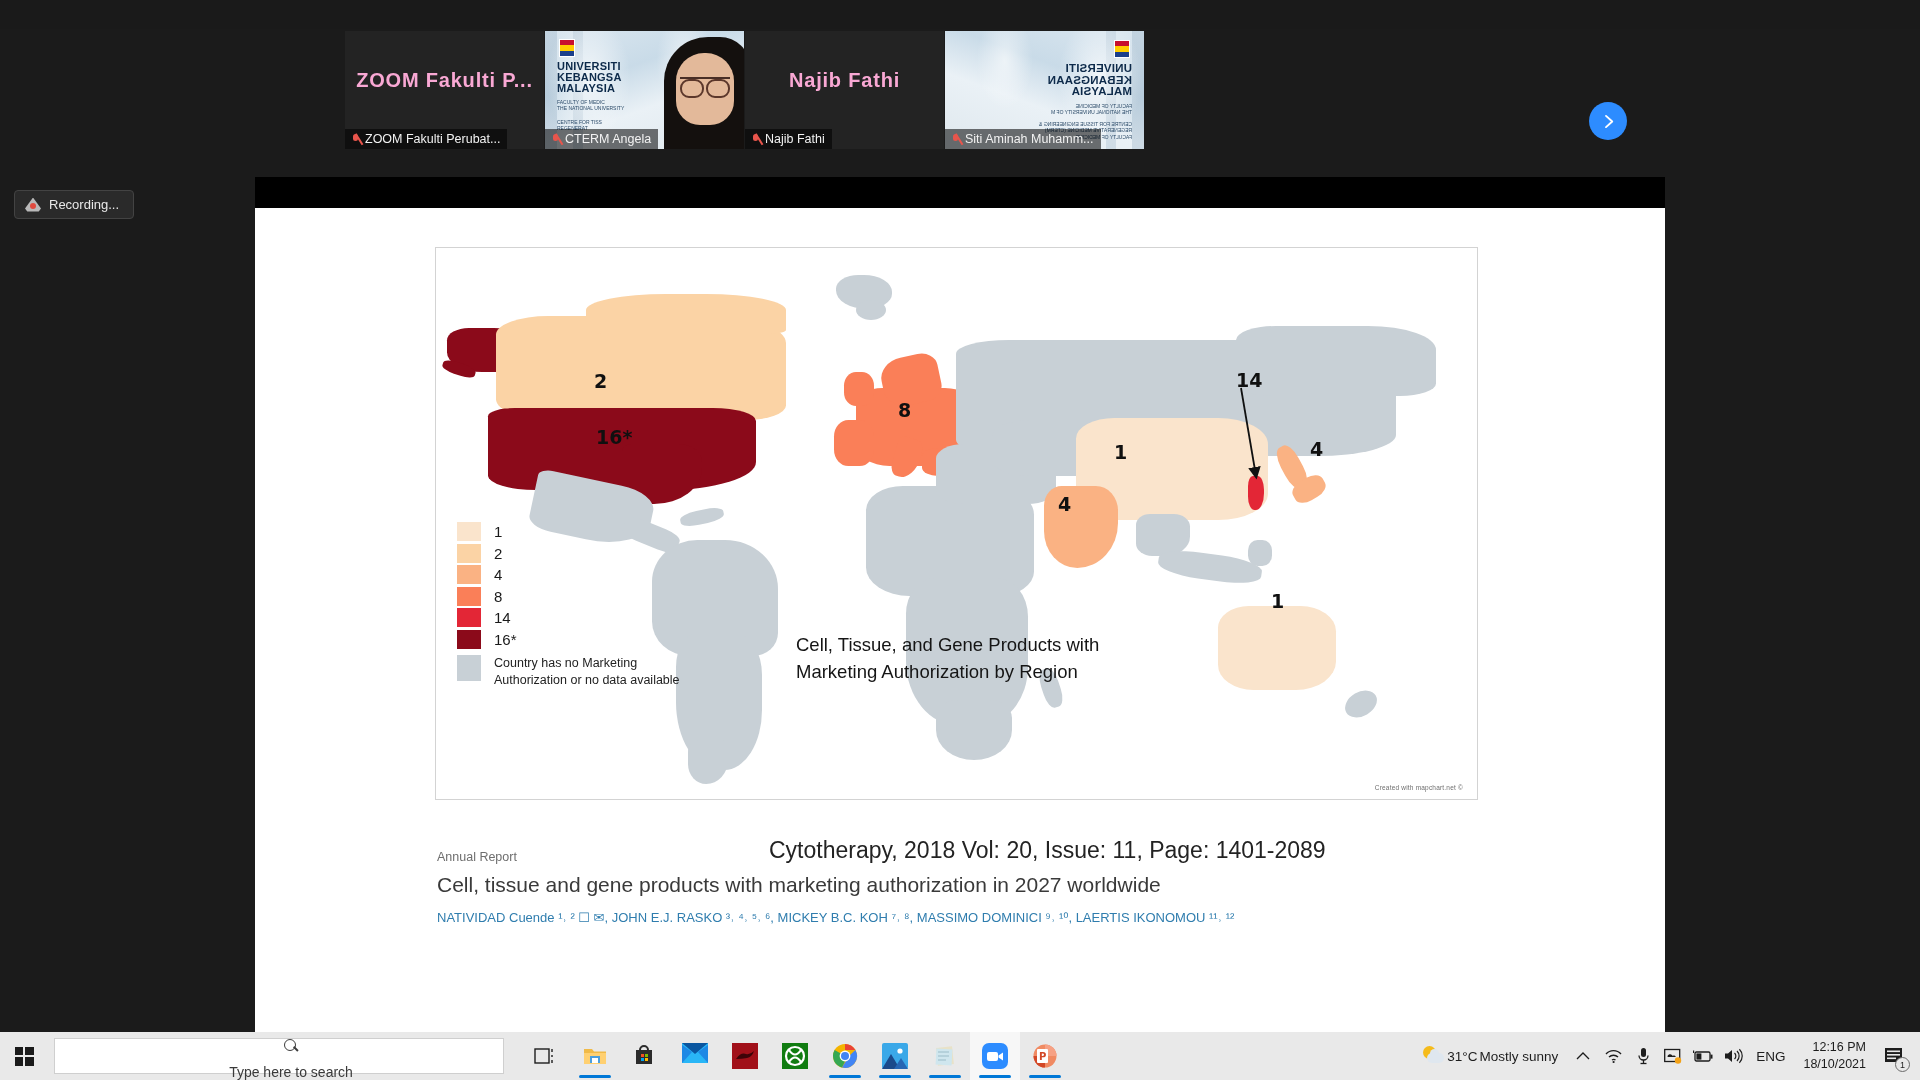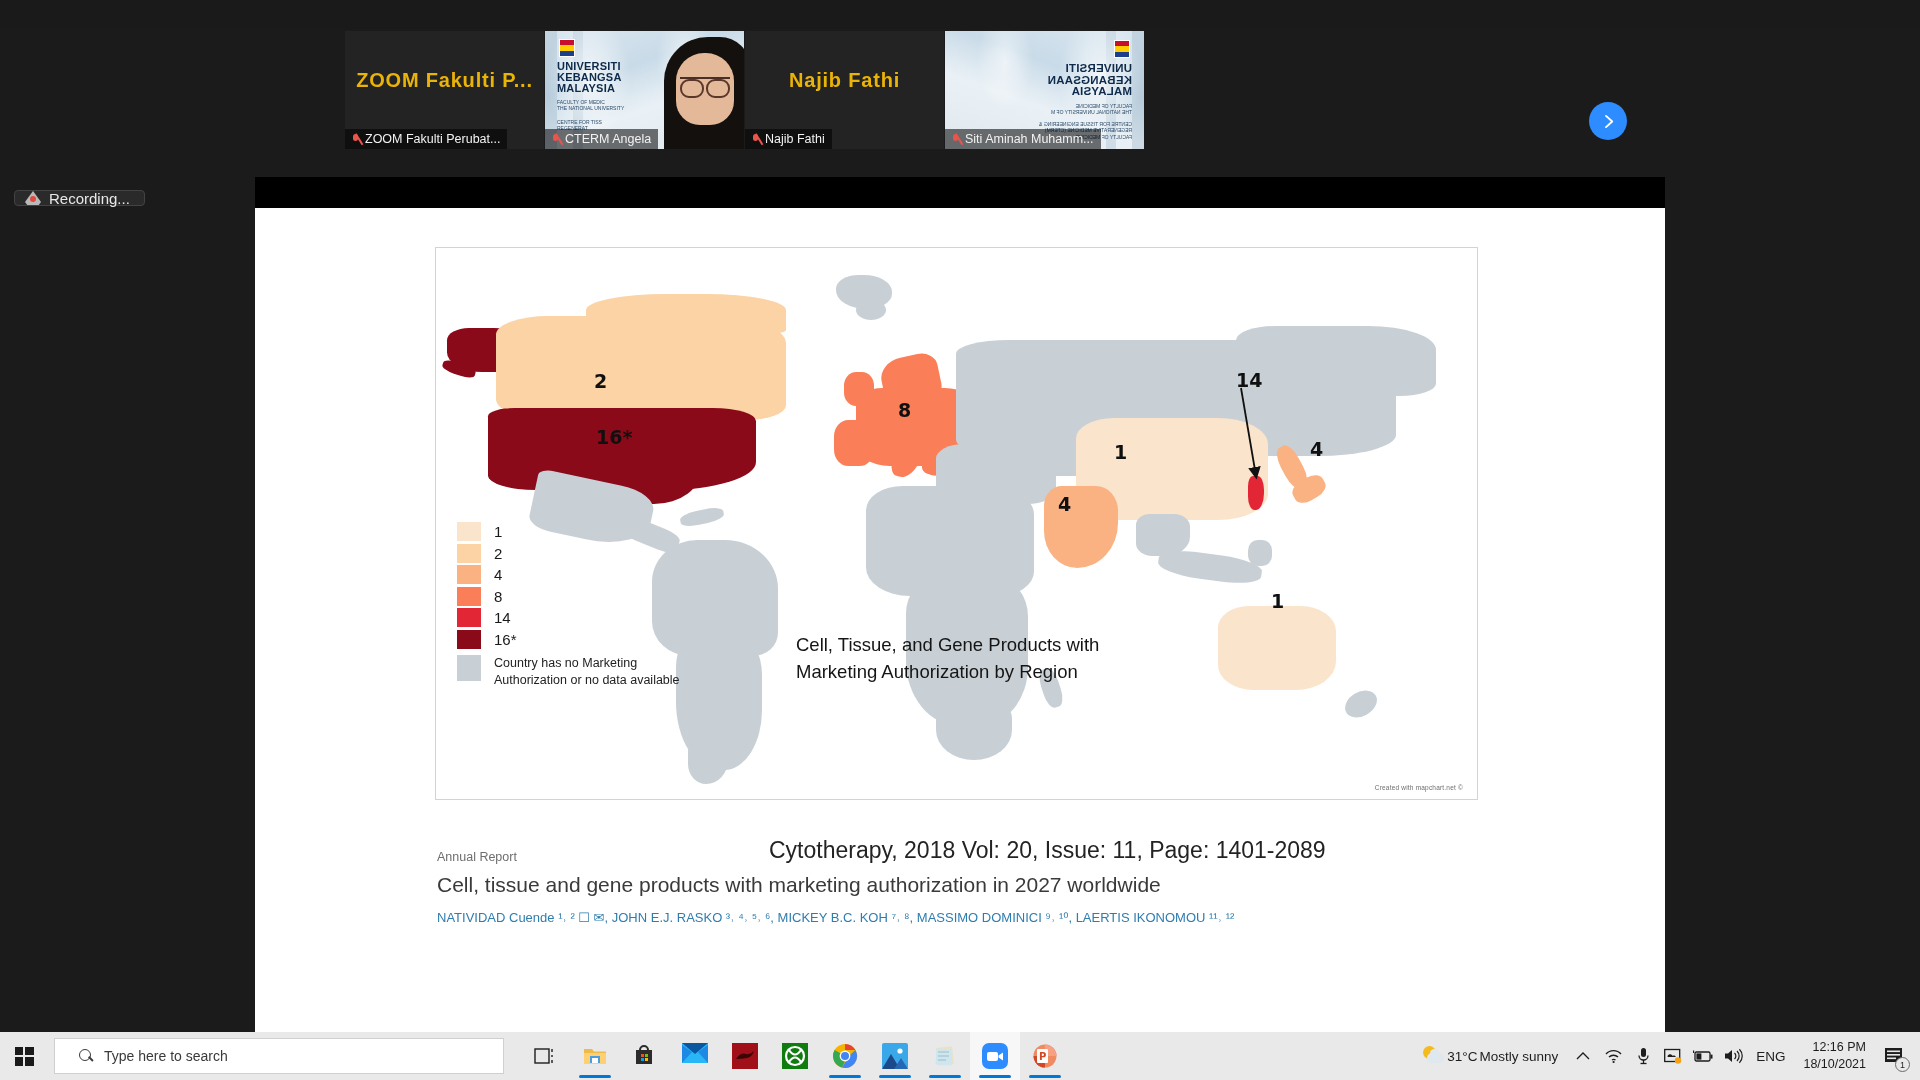"ZOOM Fakulti P..." .tile-big-name { color: #eab308 -> #f9a8d4 }
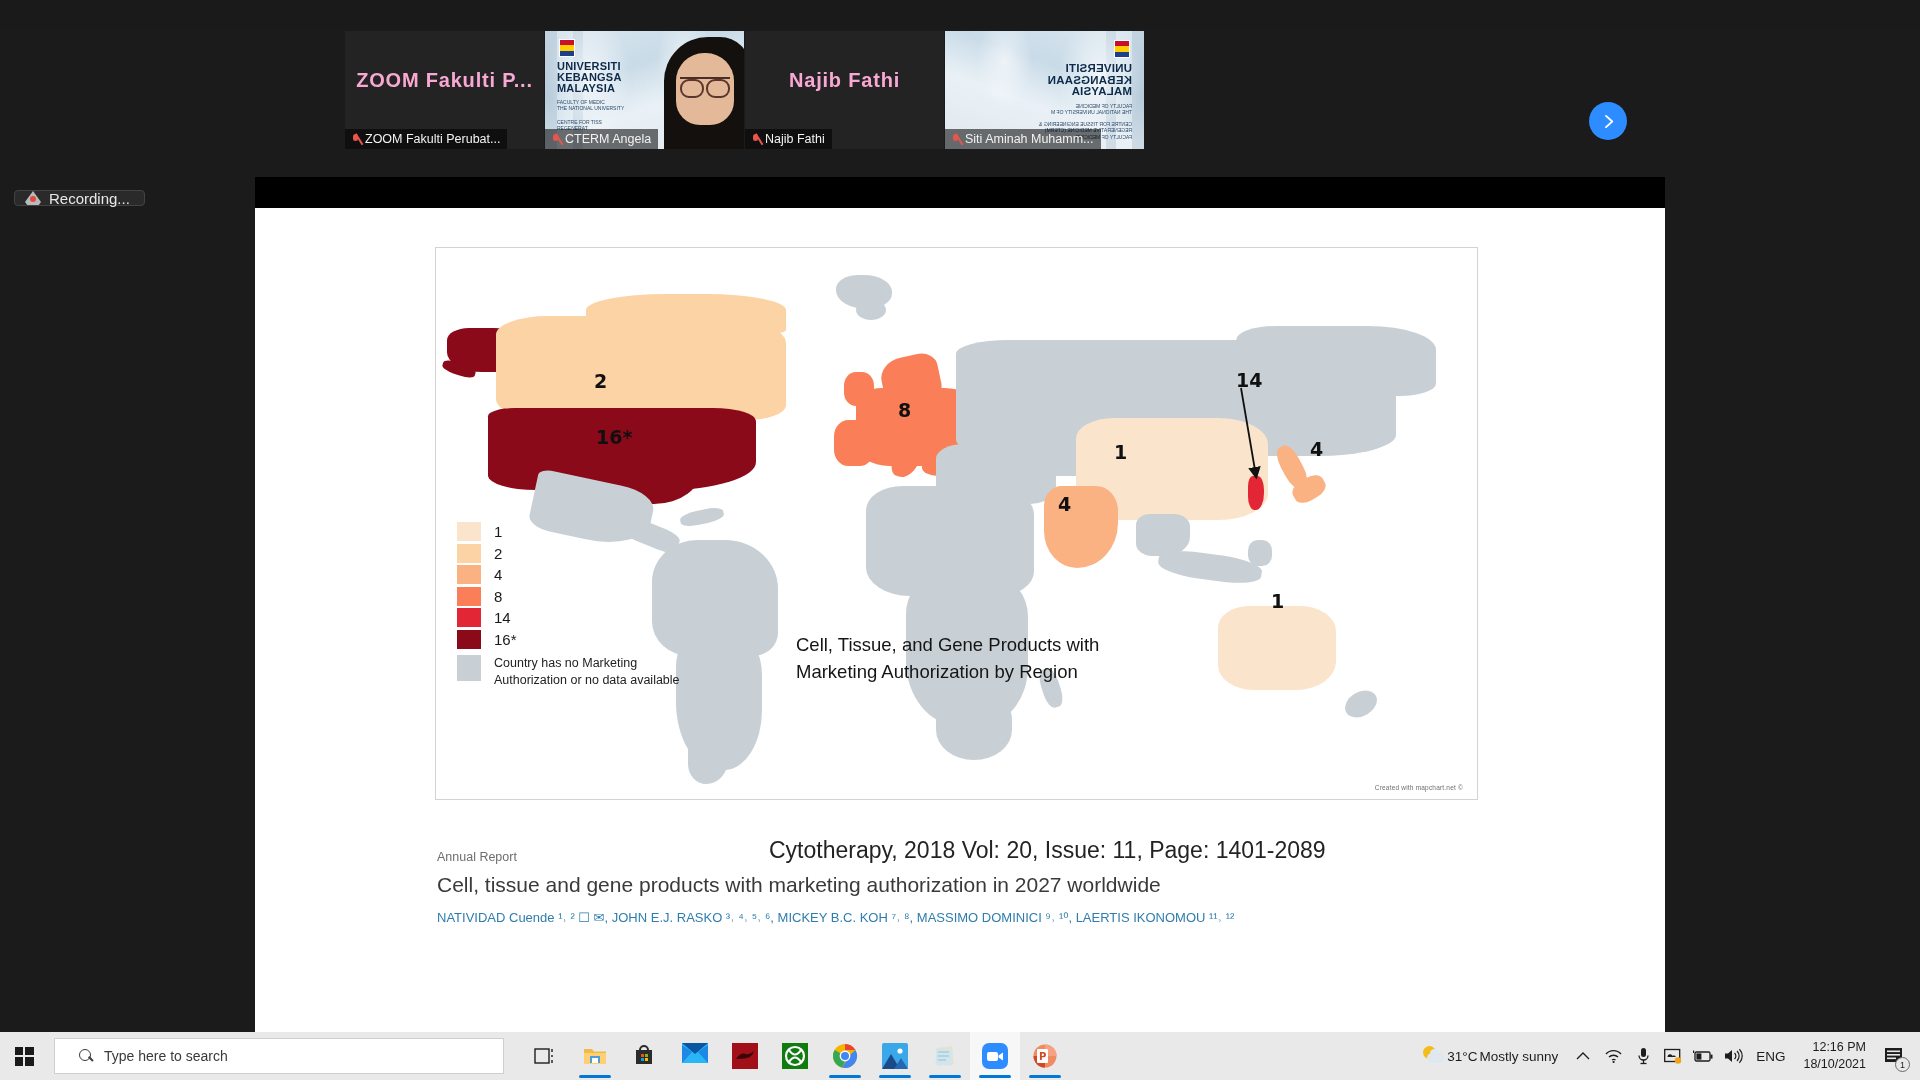"Recording..." .recording { font-size: 15px -> 13px; height: 16px -> 29px }
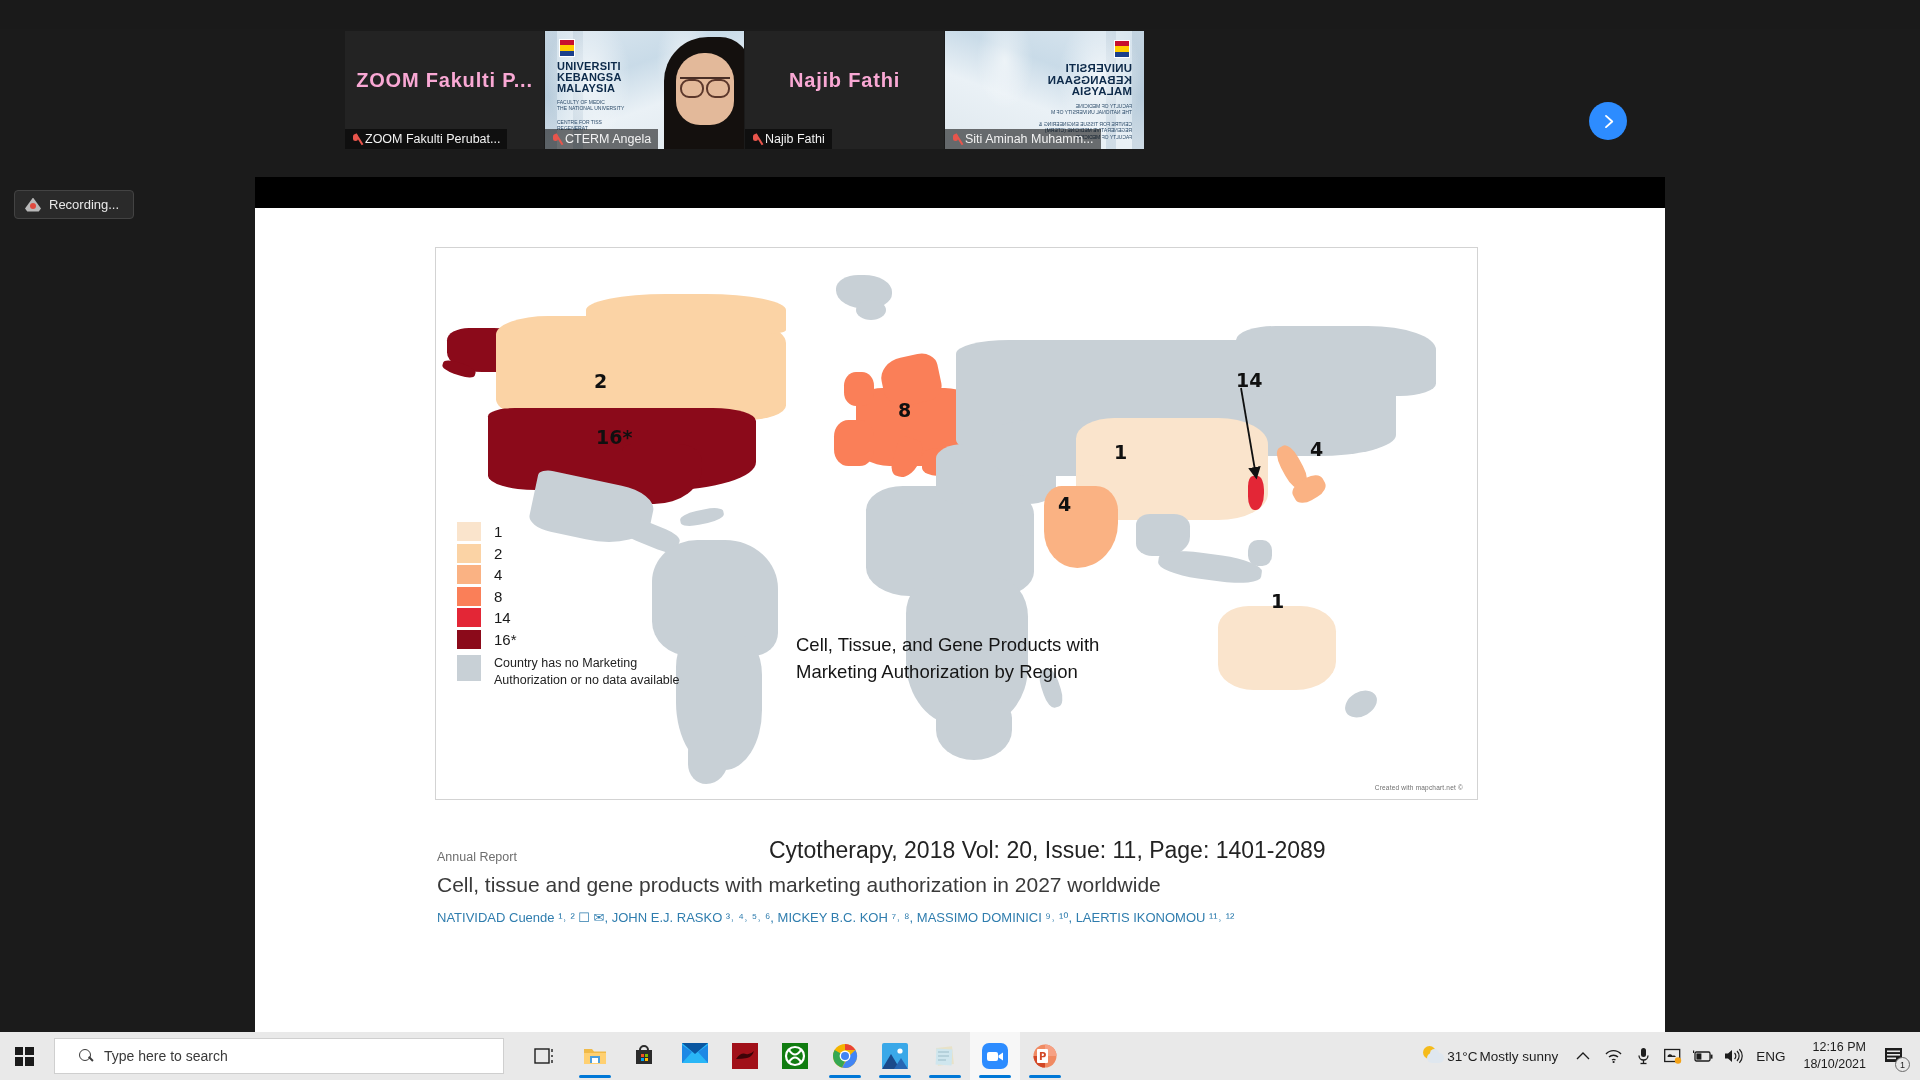"Type here to search" .search-box { flex-direction: none -> column }
